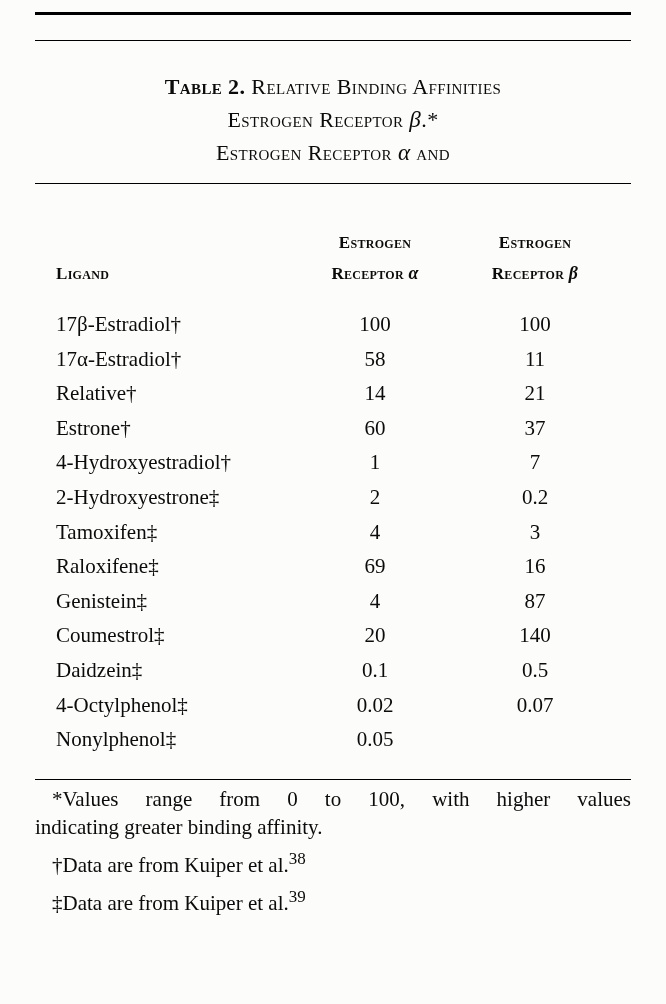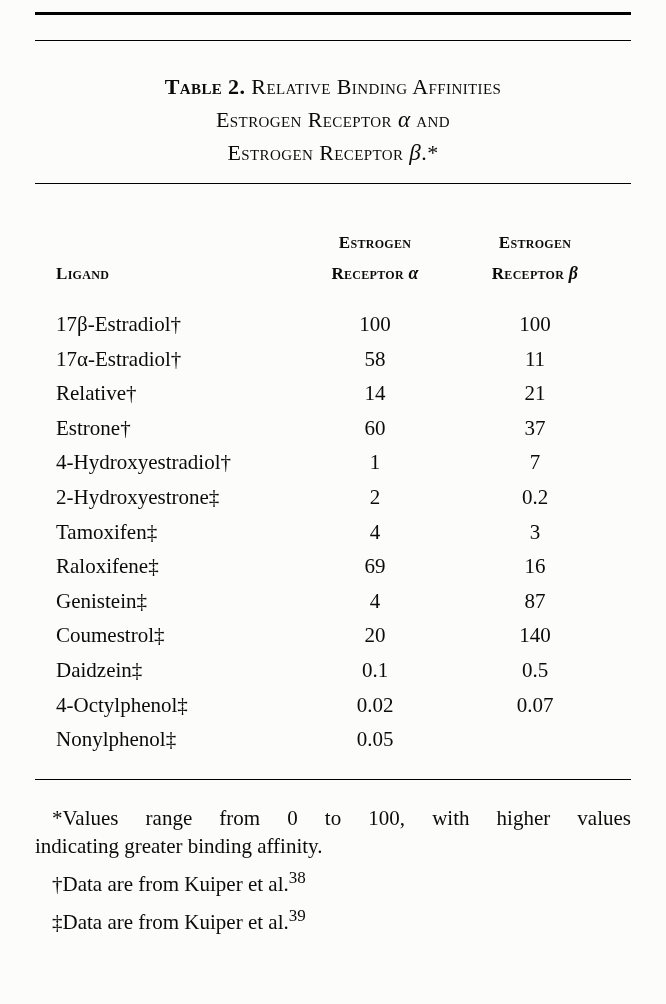"Estrogen Receptor α and" div.t-line { order: before "Estrogen Receptor β.*" -> after "Estrogen Receptor β.*" }
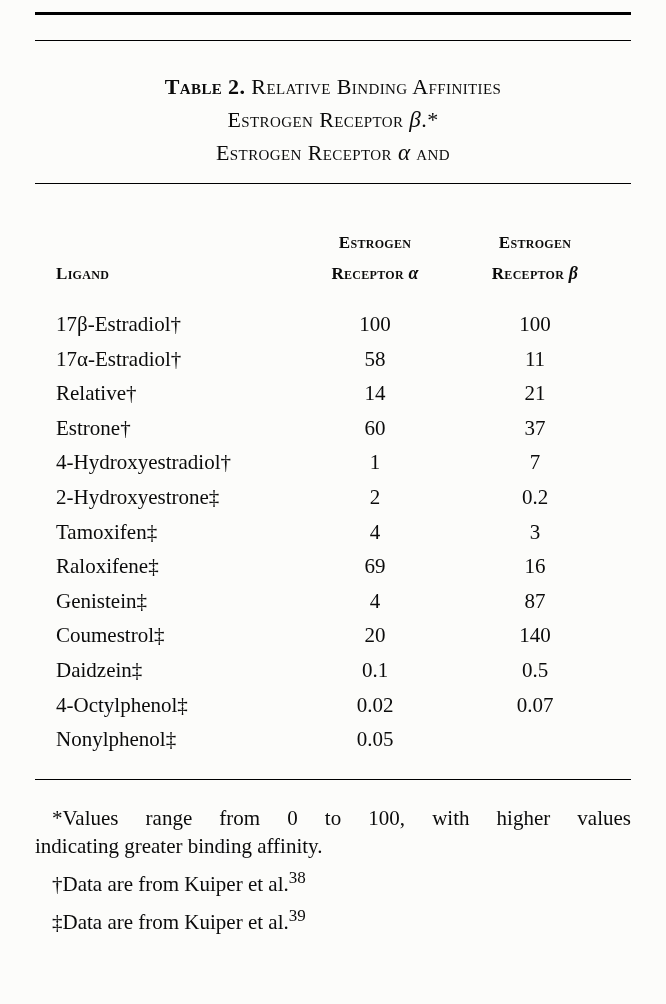"*Values range from 0 to" .footnotes { margin-top: 24px -> 5px }
